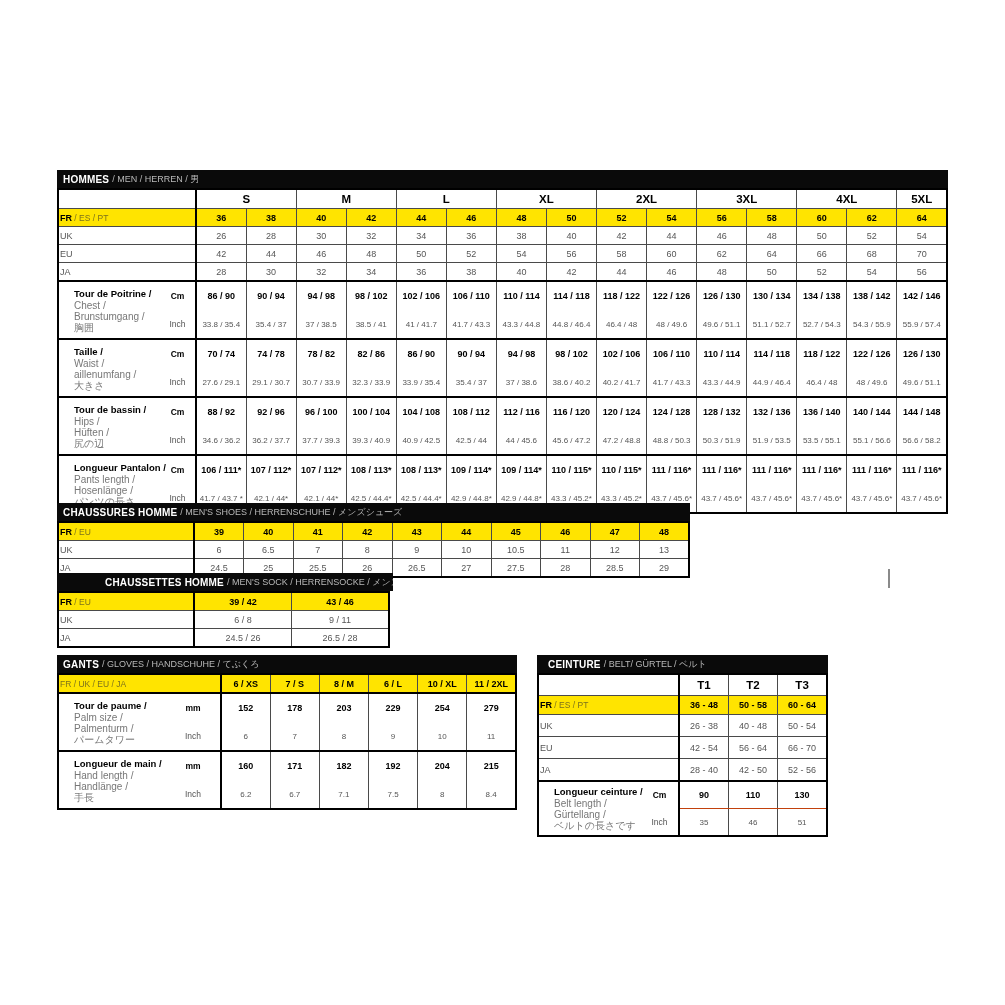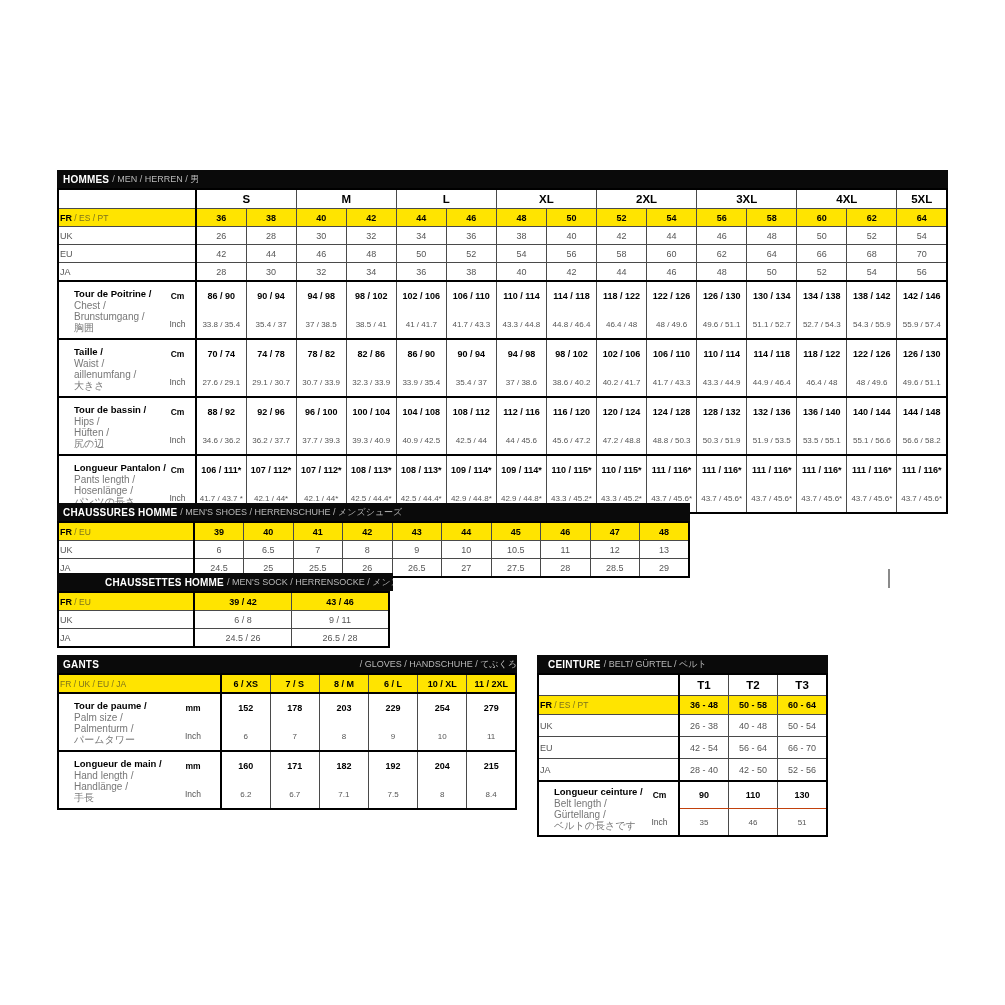"GANTS" div.bar { justify-content: space-between -> none }
